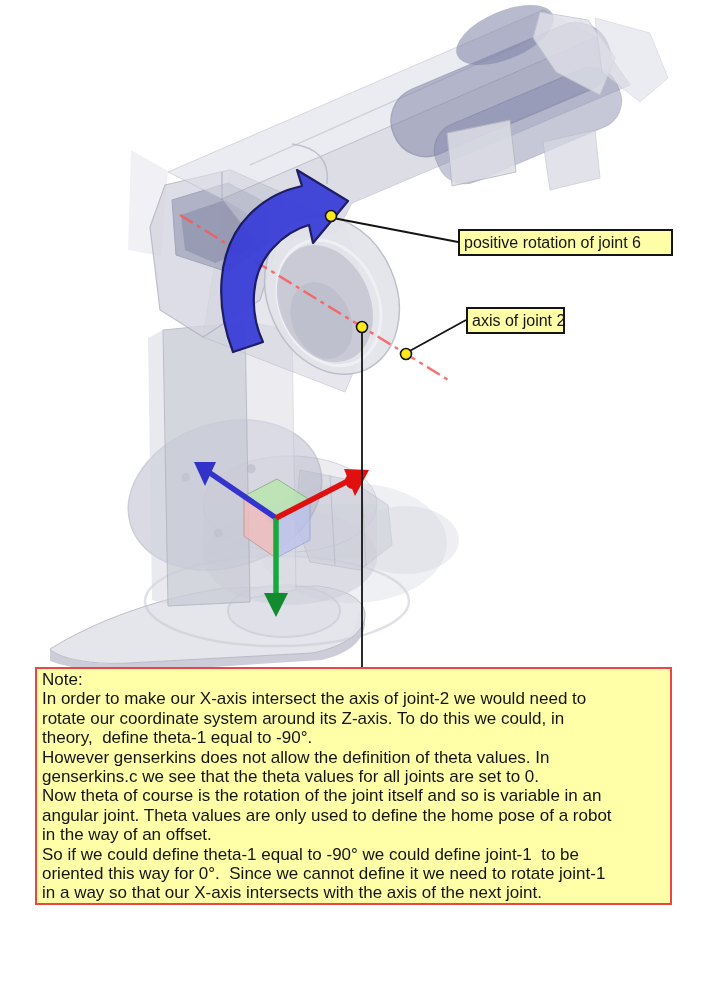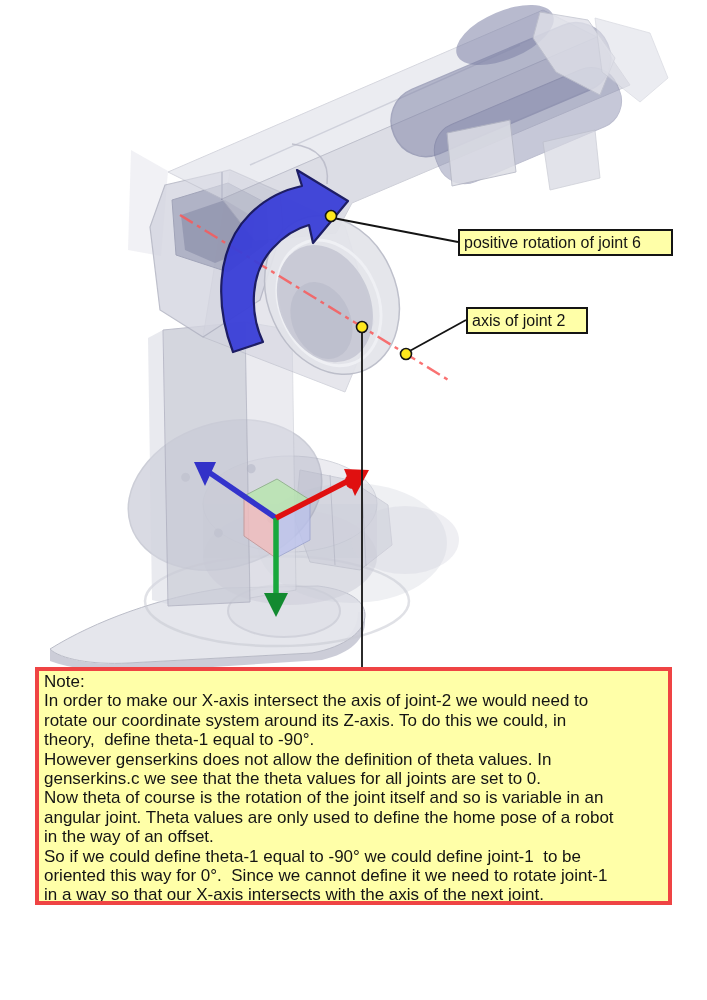"axis of joint 2" #callout-axis { width: 122px -> 99px }
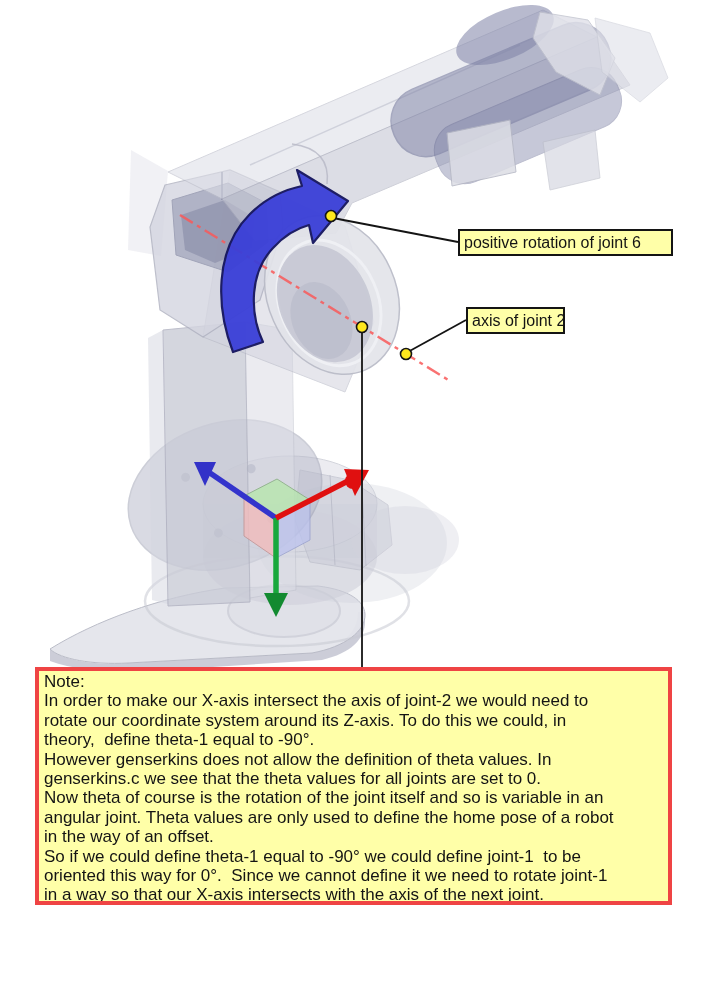"Note:" #note-box { border: 4px solid #ef4444 -> 2px solid #ef4444 }
